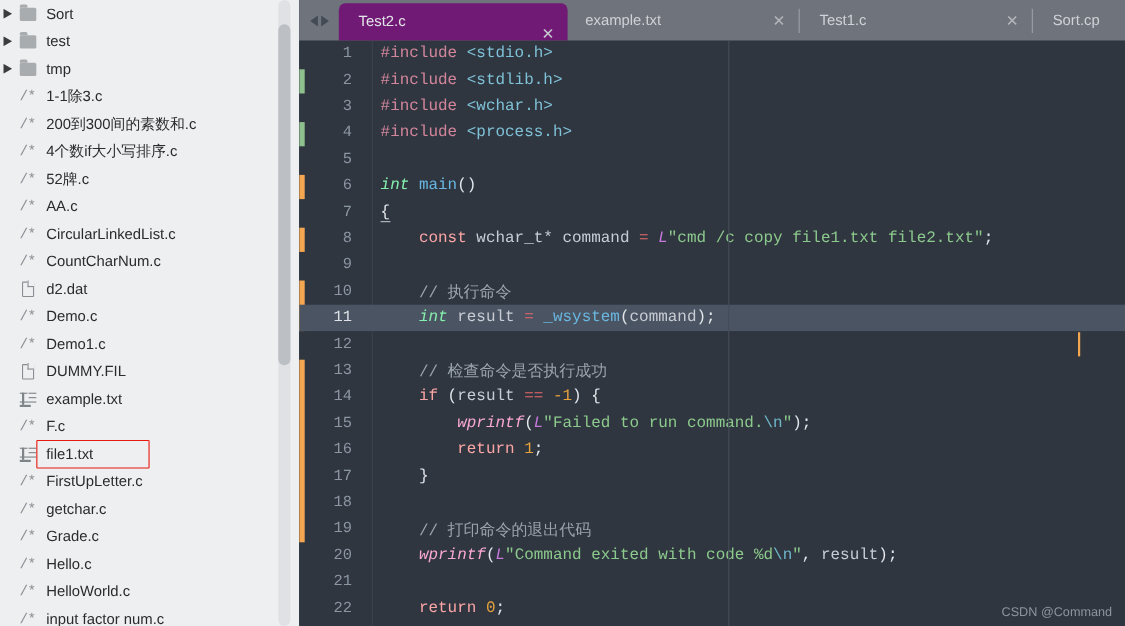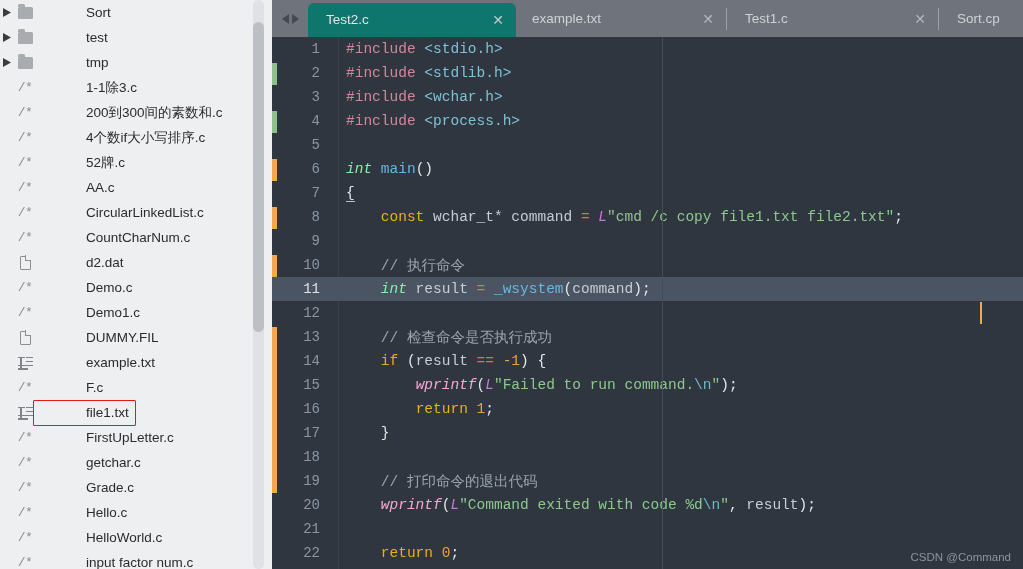"Sort" .tree-row .lbl { margin-left: 44px -> none }
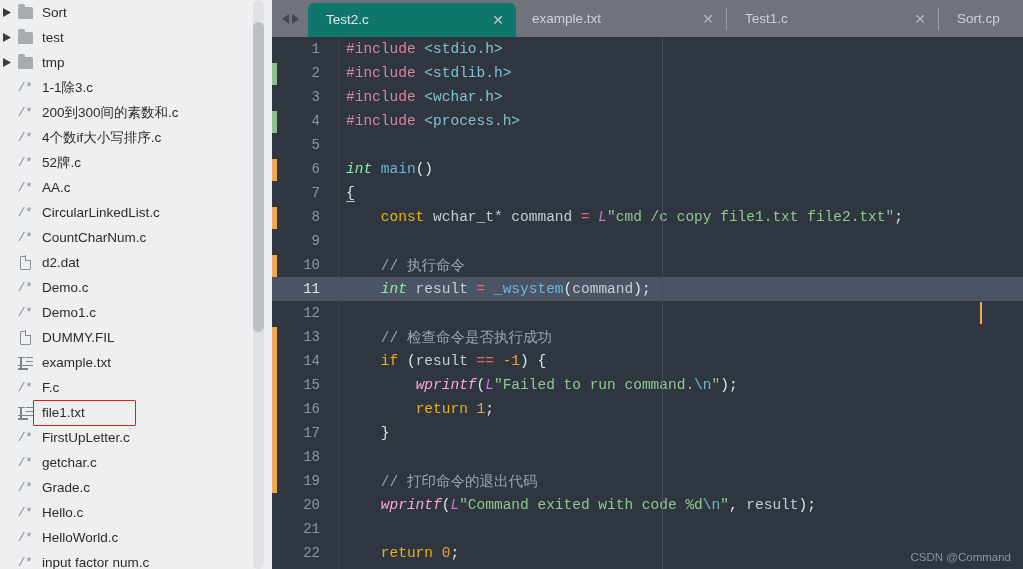"Test2.c" .tab.active { align-items: none -> flex-end; background: #0f766e -> #701a75 }
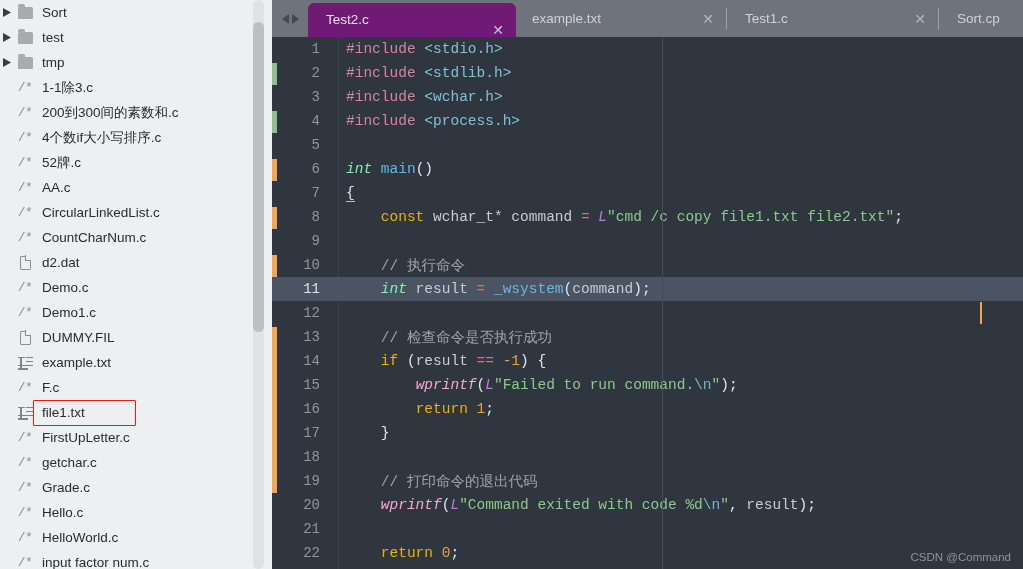"const" .k-kw { color: #eab308 -> #fca5a5 }
